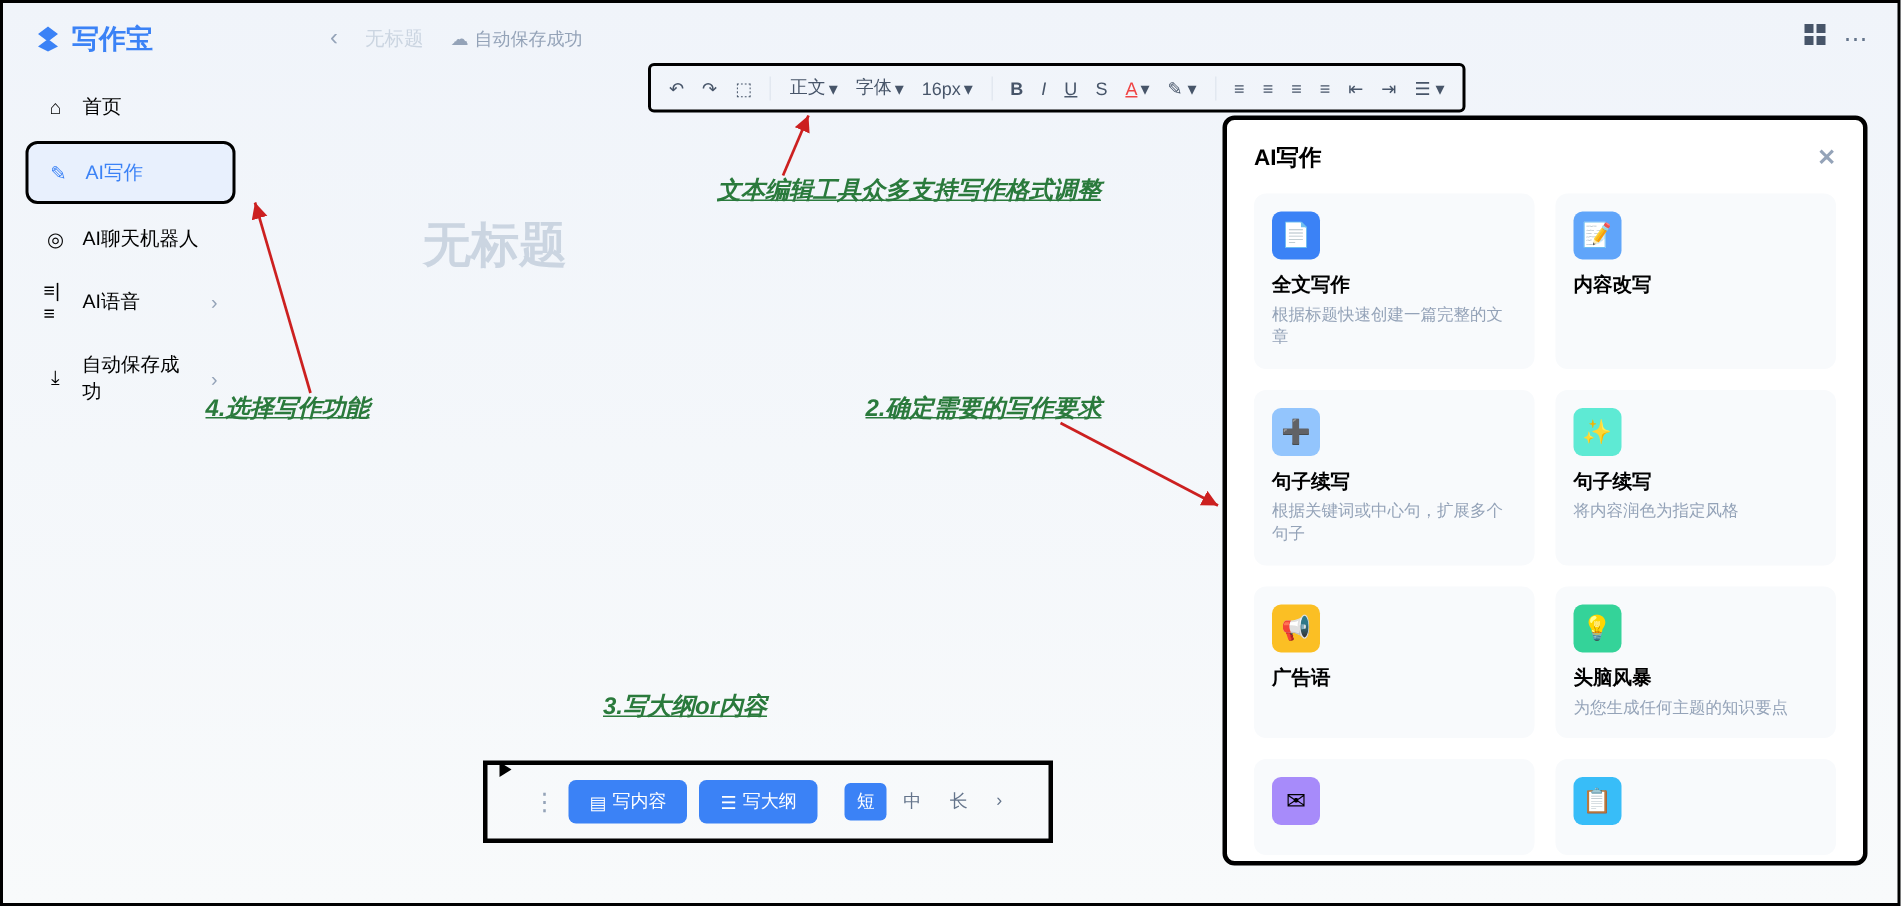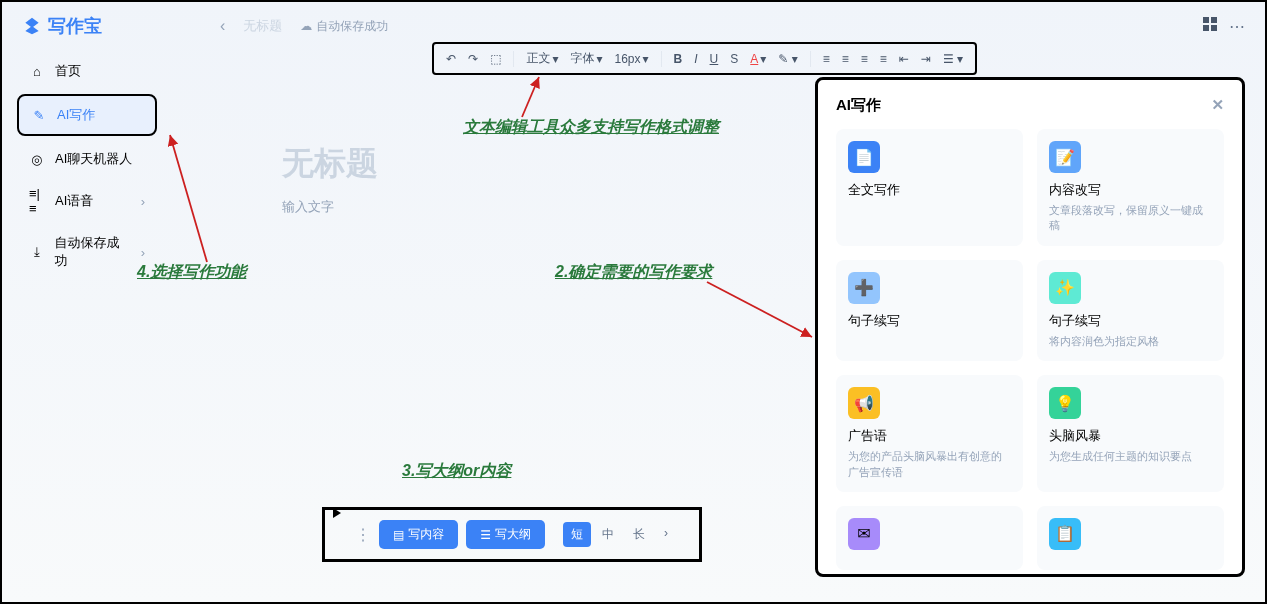"文本编辑工具众多支持写作格式调整" div.annotation { left: 461px -> 476px }
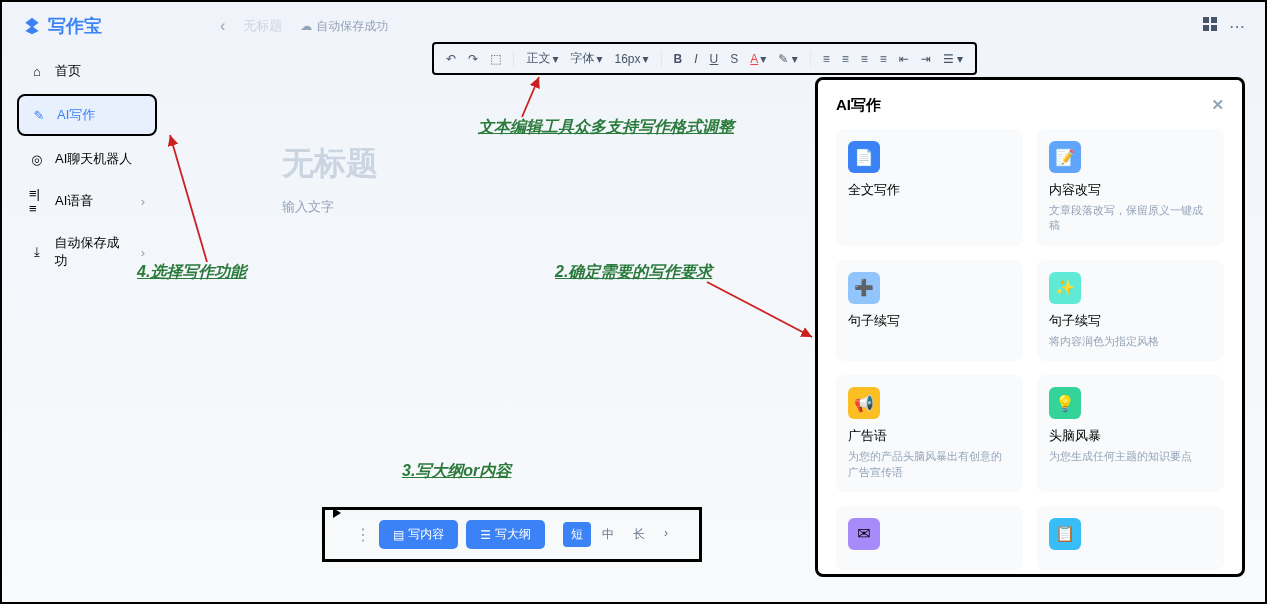"全文写作" .ai-card-title { font-weight: normal -> bold }
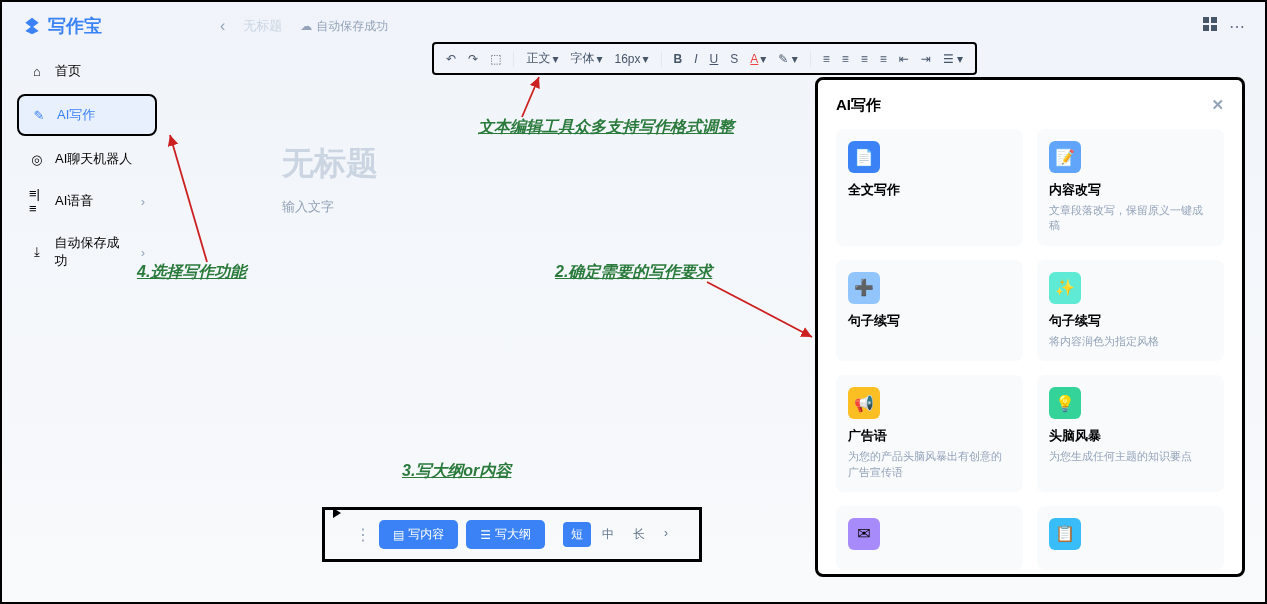"输入文字" div.editor-placeholder { html: <div>输入文字</div> -> none }
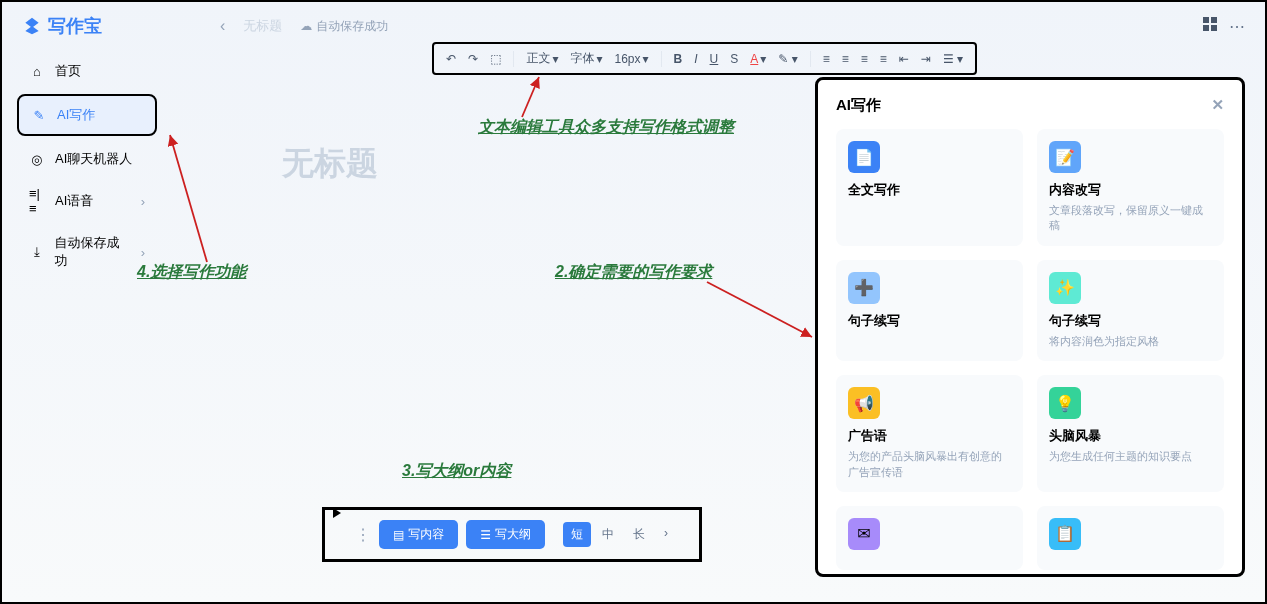"根据标题快速创建一篇完整的文章" div.ai-card-desc { html: none -> <div>根据标题快速创建一篇完整的文章</div> }
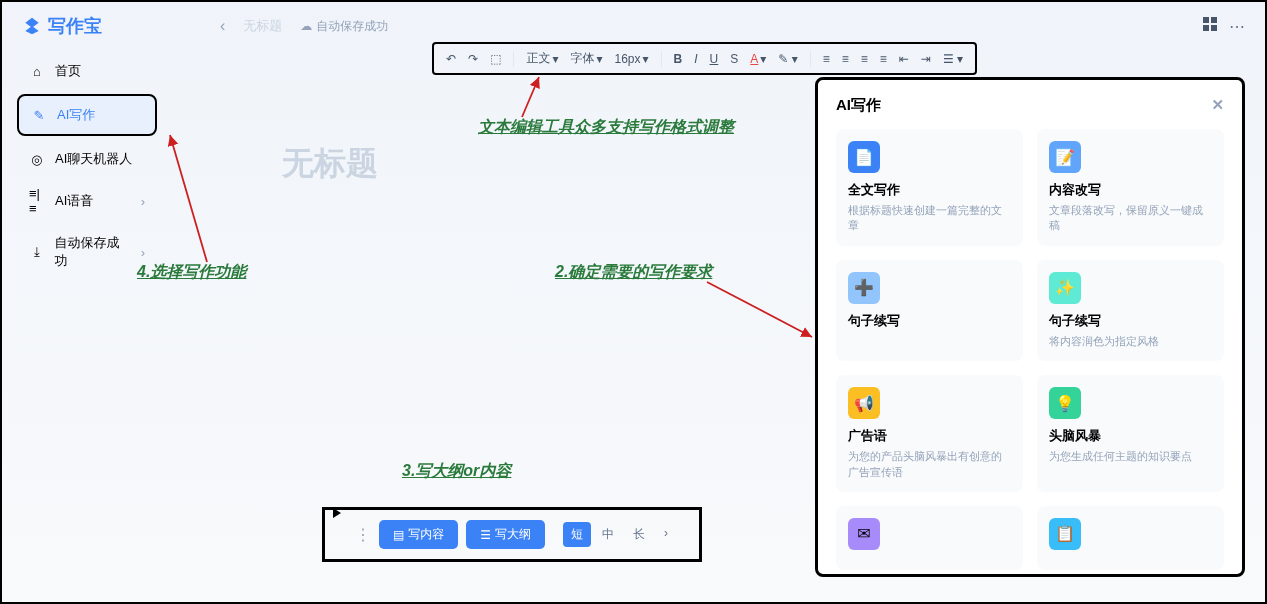"文章段落改写，保留原义一键成稿" div.ai-card-desc { html: <div>文章段落改写，保留原义一键成稿</div> -> none }
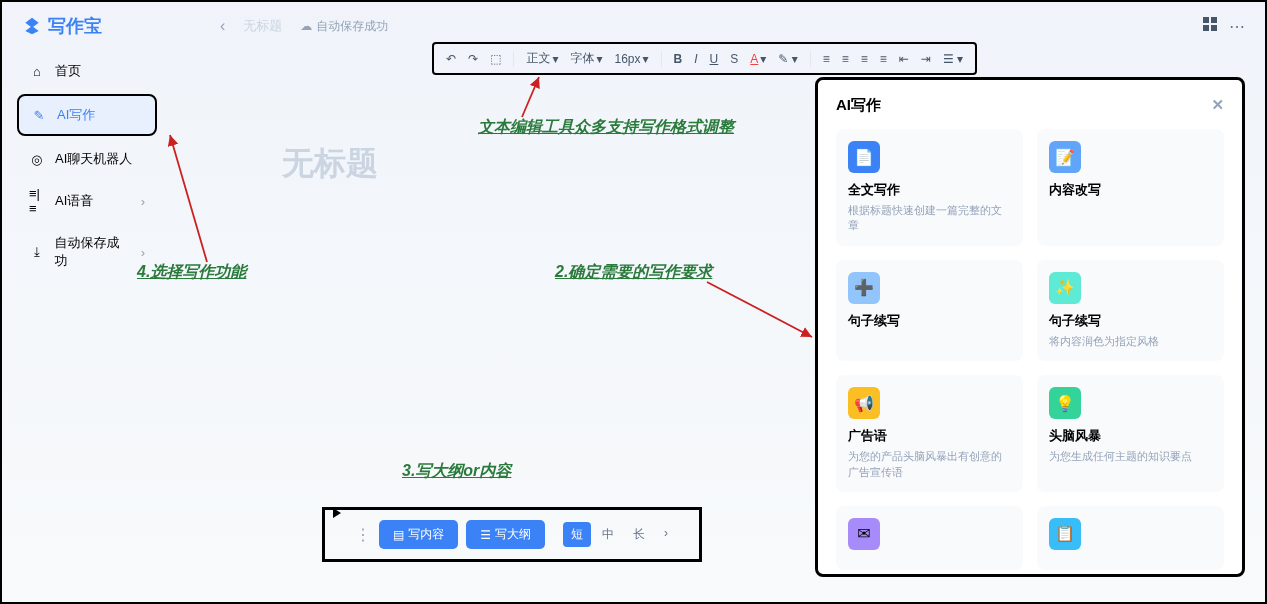"2.确定需要的写作要求" div.annotation { left: 553px -> 575px }
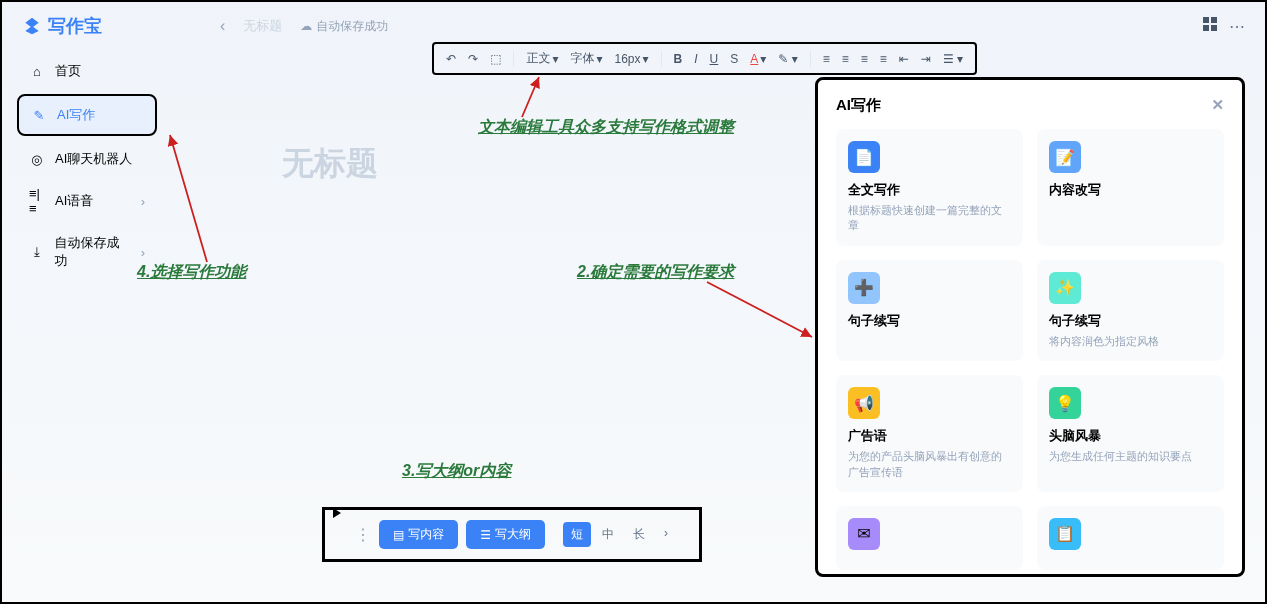"根据关键词或中心句，扩展多个句子" div.ai-card-desc { html: none -> <div>根据关键词或中心句，扩展多个句子</div> }
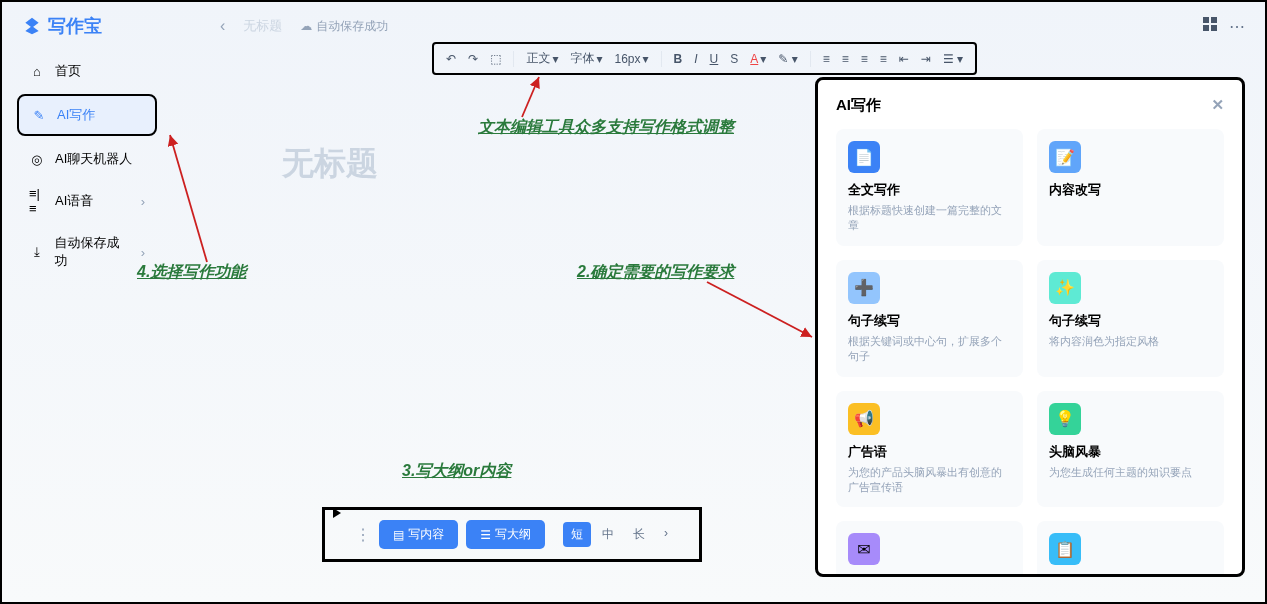"为您的产品头脑风暴出有创意的广告宣传语" div.ai-card-desc { html: <div>为您的产品头脑风暴出有创意的广告宣传语</div> -> none }
